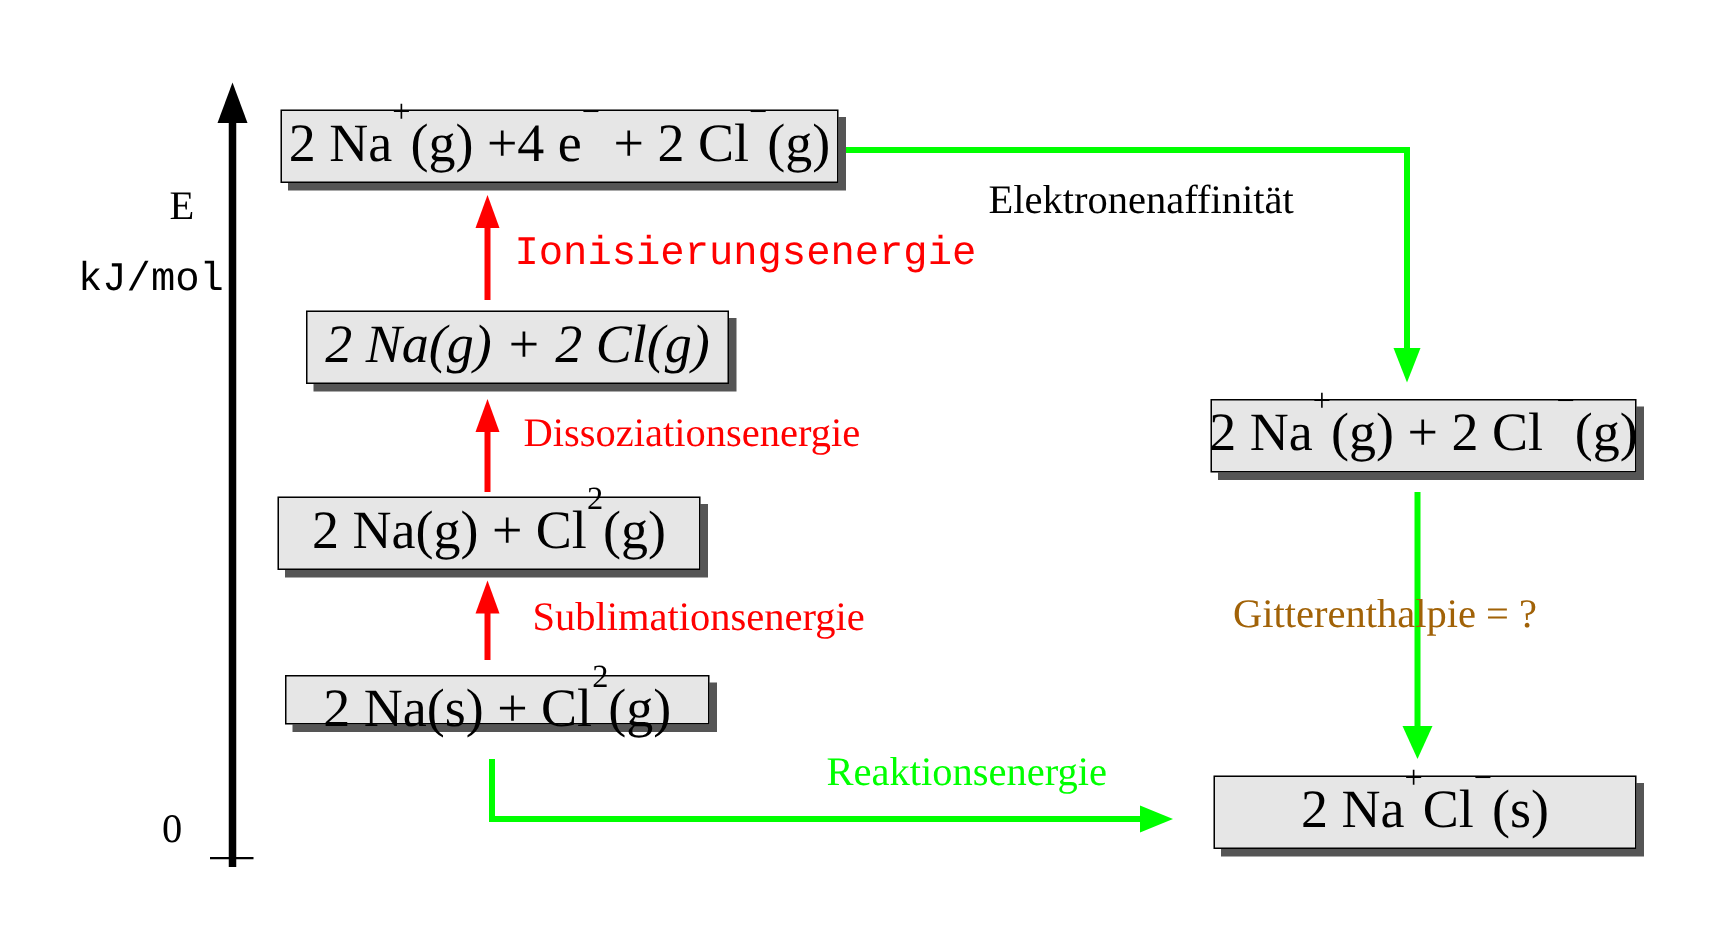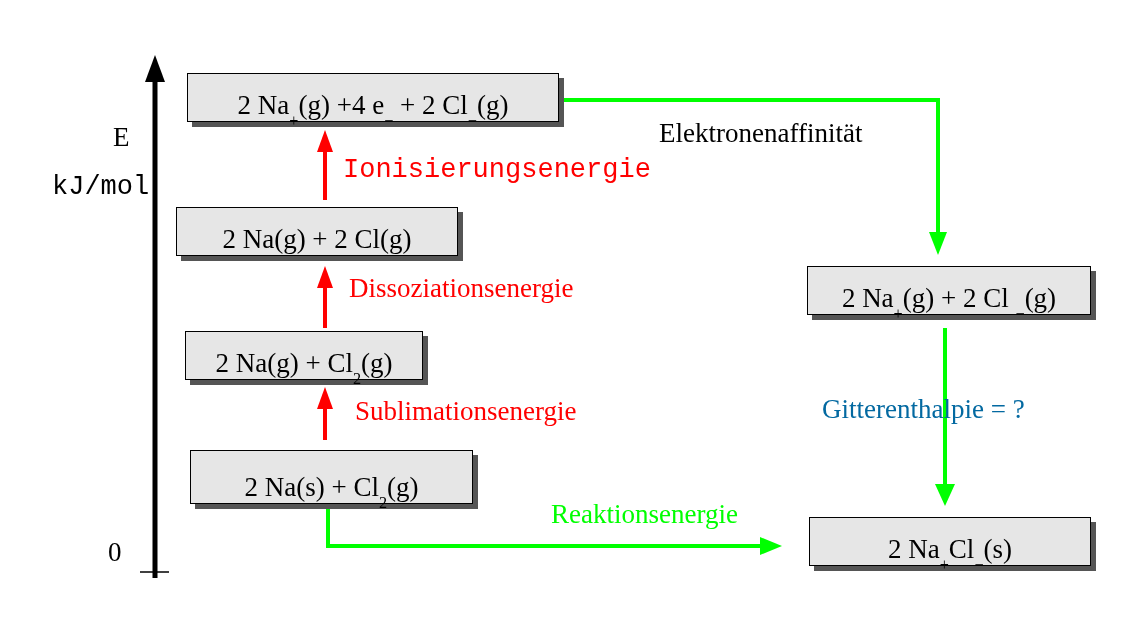"2 Na" .box { align-items: flex-end -> flex-start; font-size: 27px -> 36px }
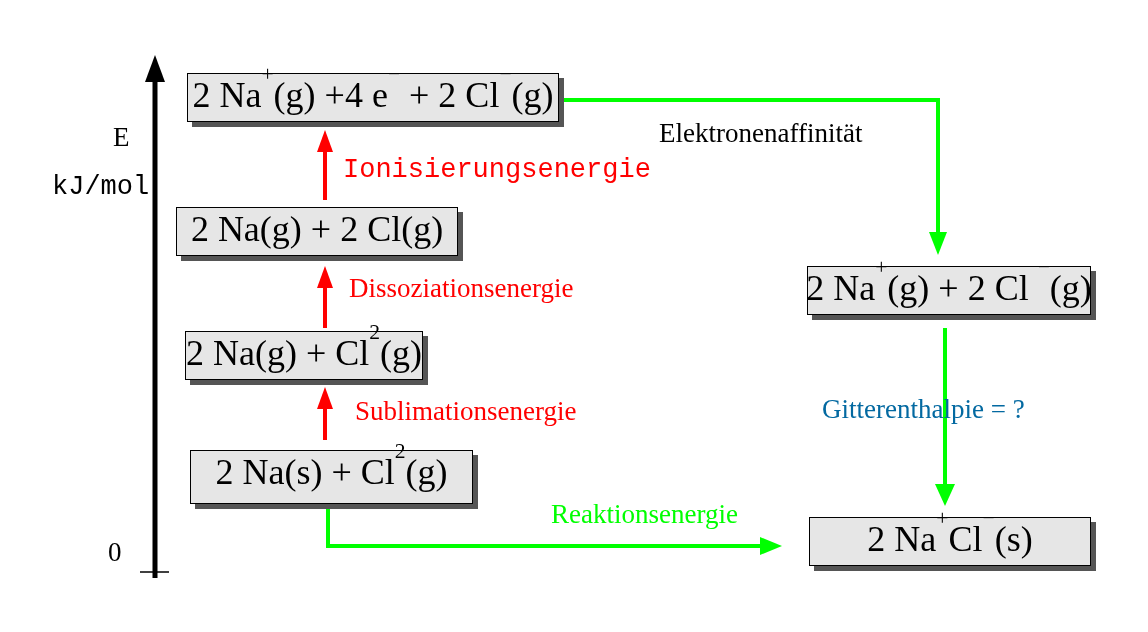"2 Na(g) + 2 Cl(g)" div.box { font-style: none -> italic; left: 176px -> 204px }
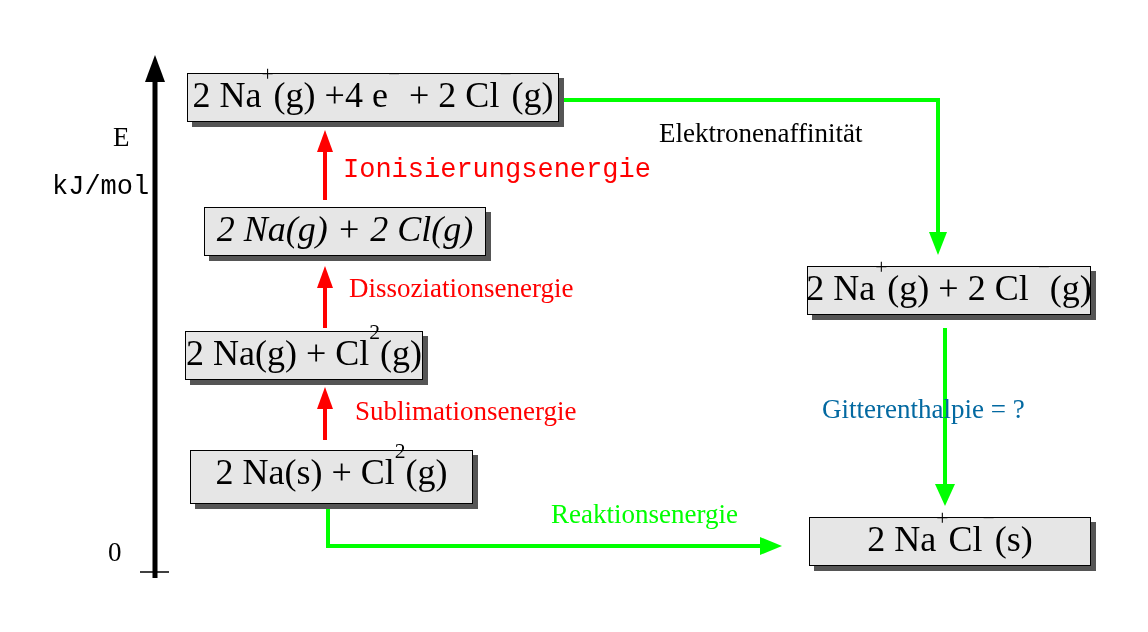"2 Na(g) + Cl" div.box { width: 238px -> 282px }
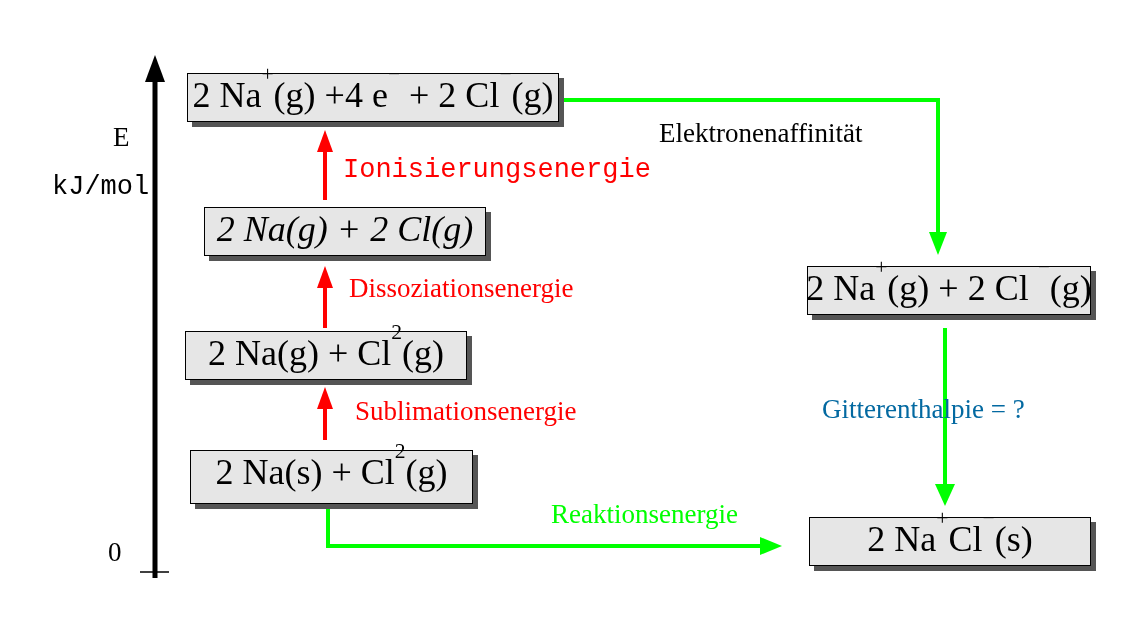"Gitterenthalpie = ?" .blue { color: #0369a1 -> #a16207 }
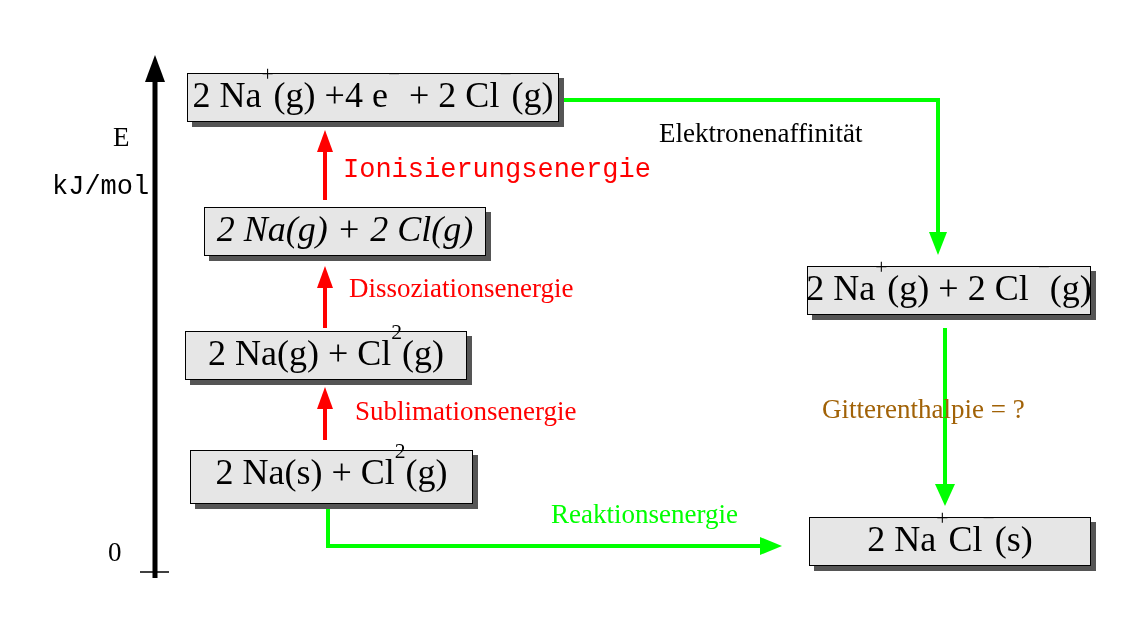"2 Na(s) + Cl" div.box { height: 54px -> 33px }
